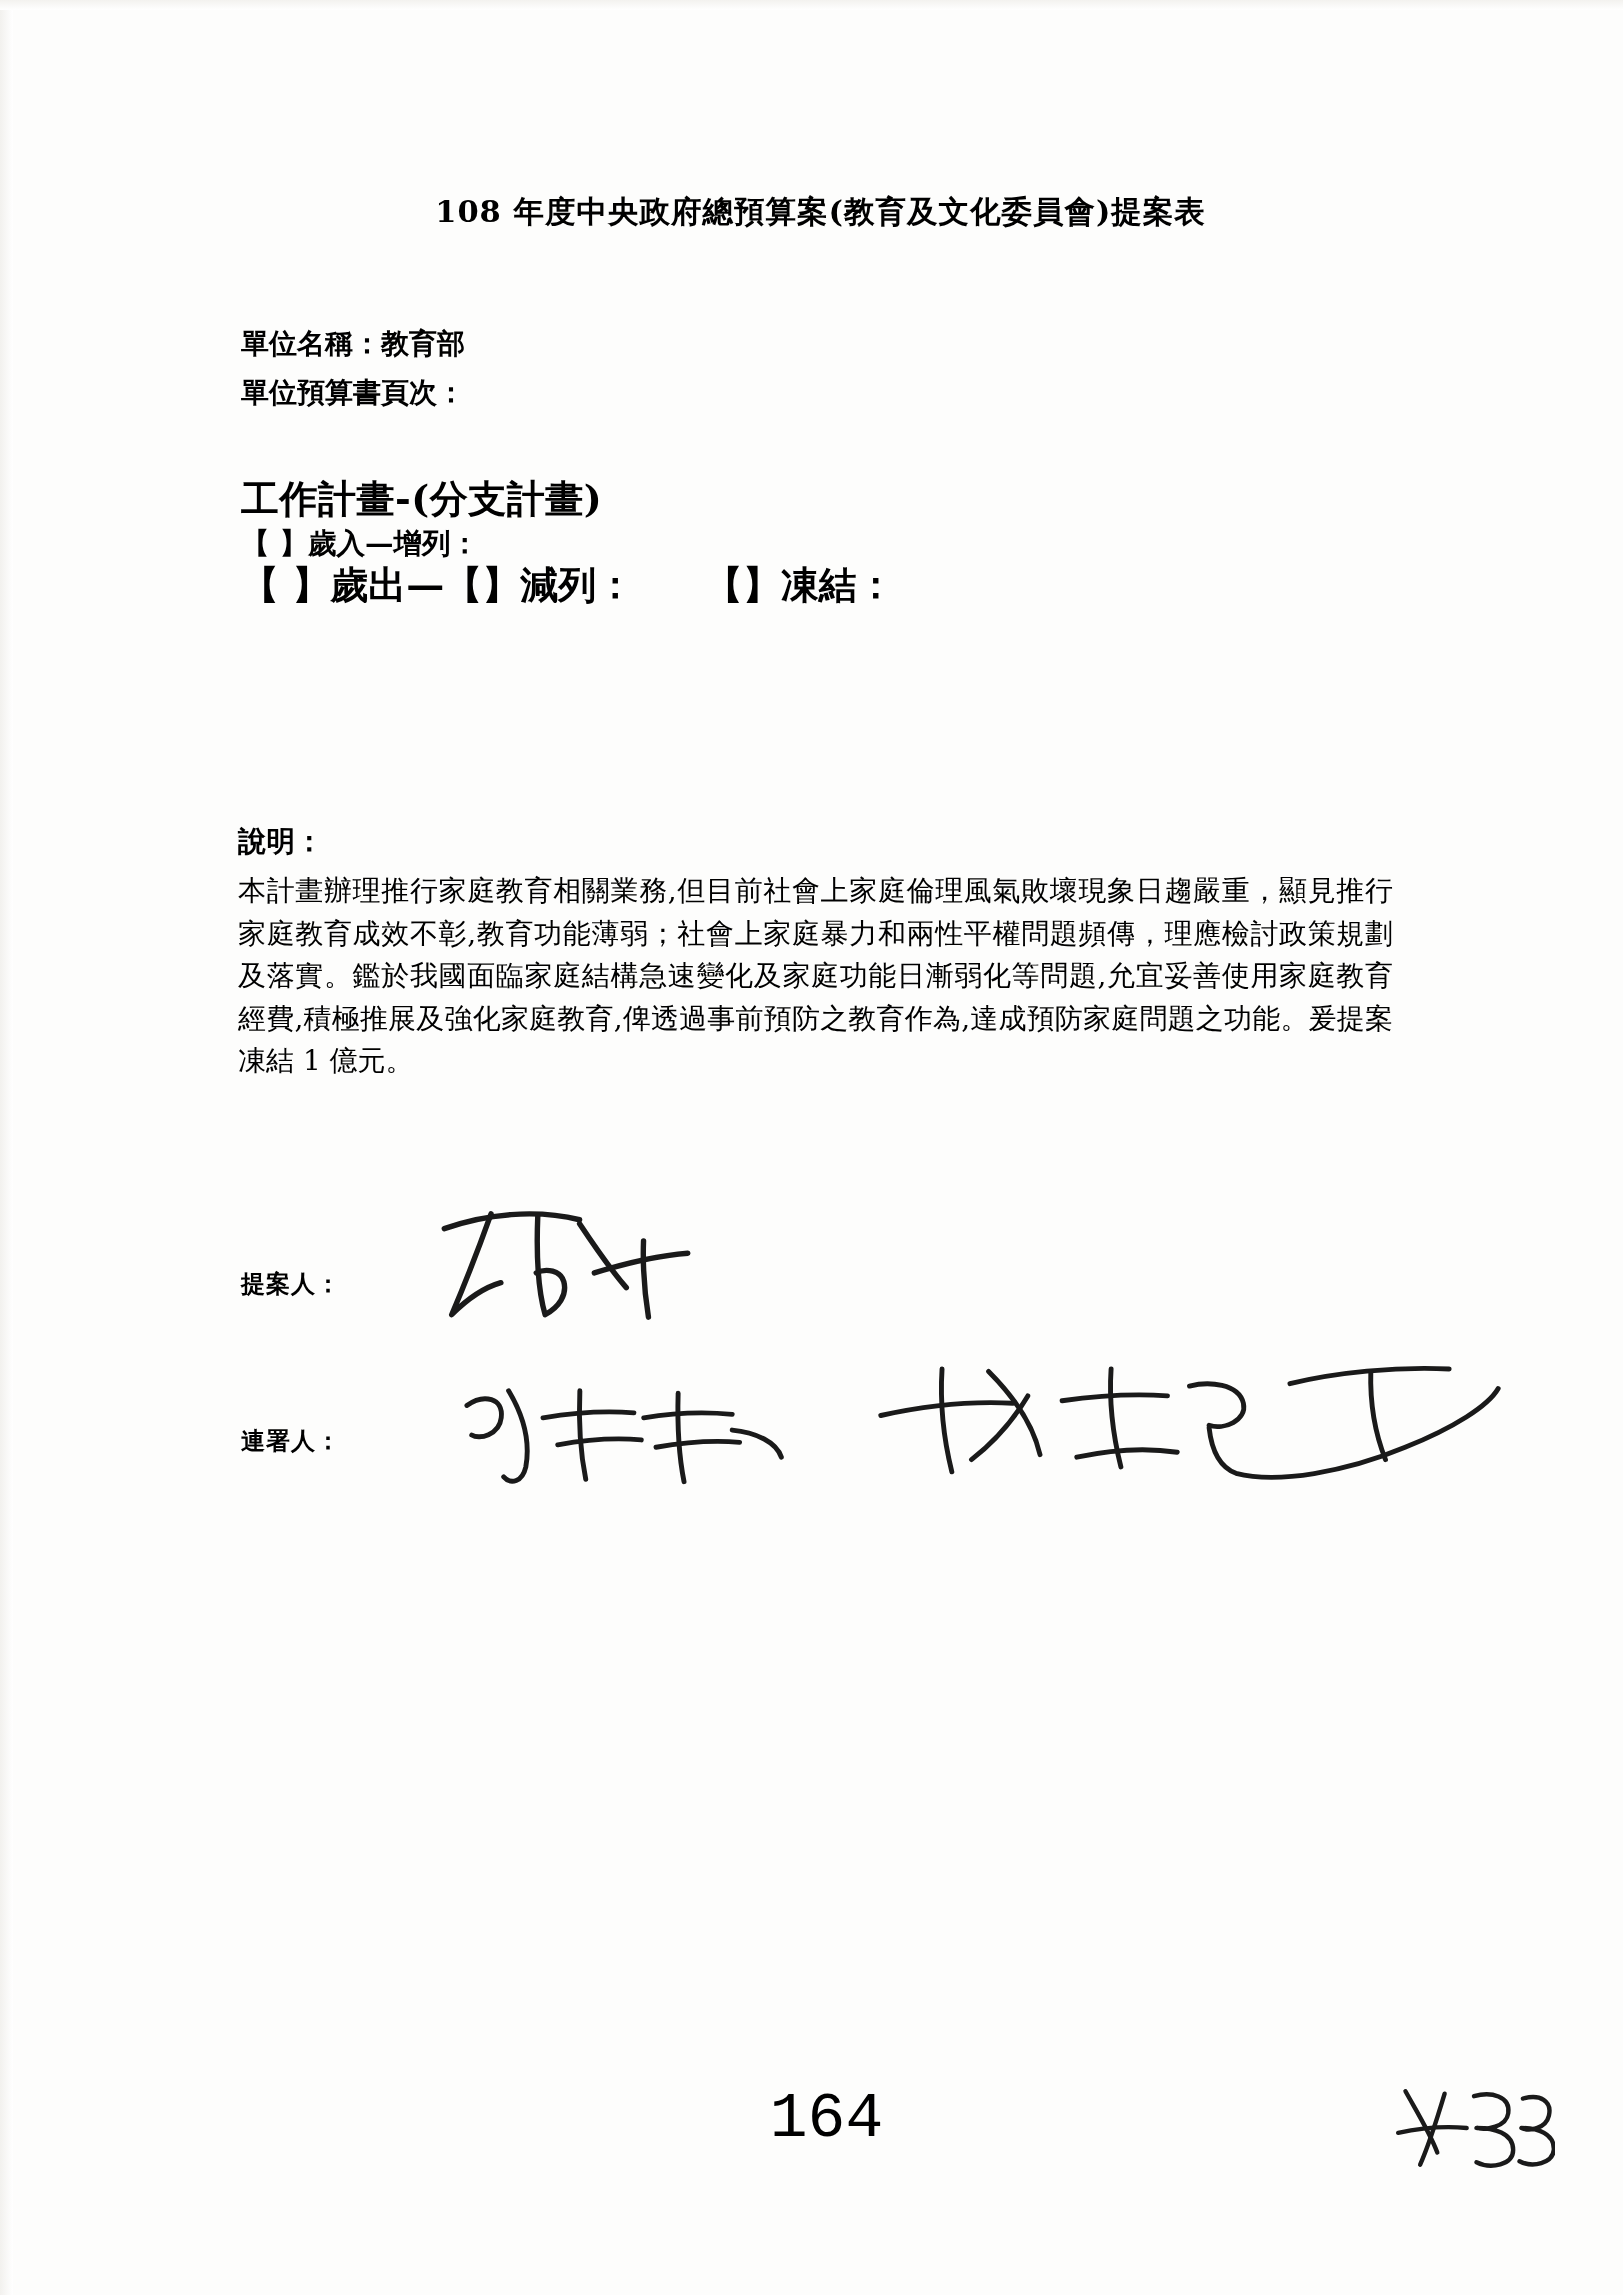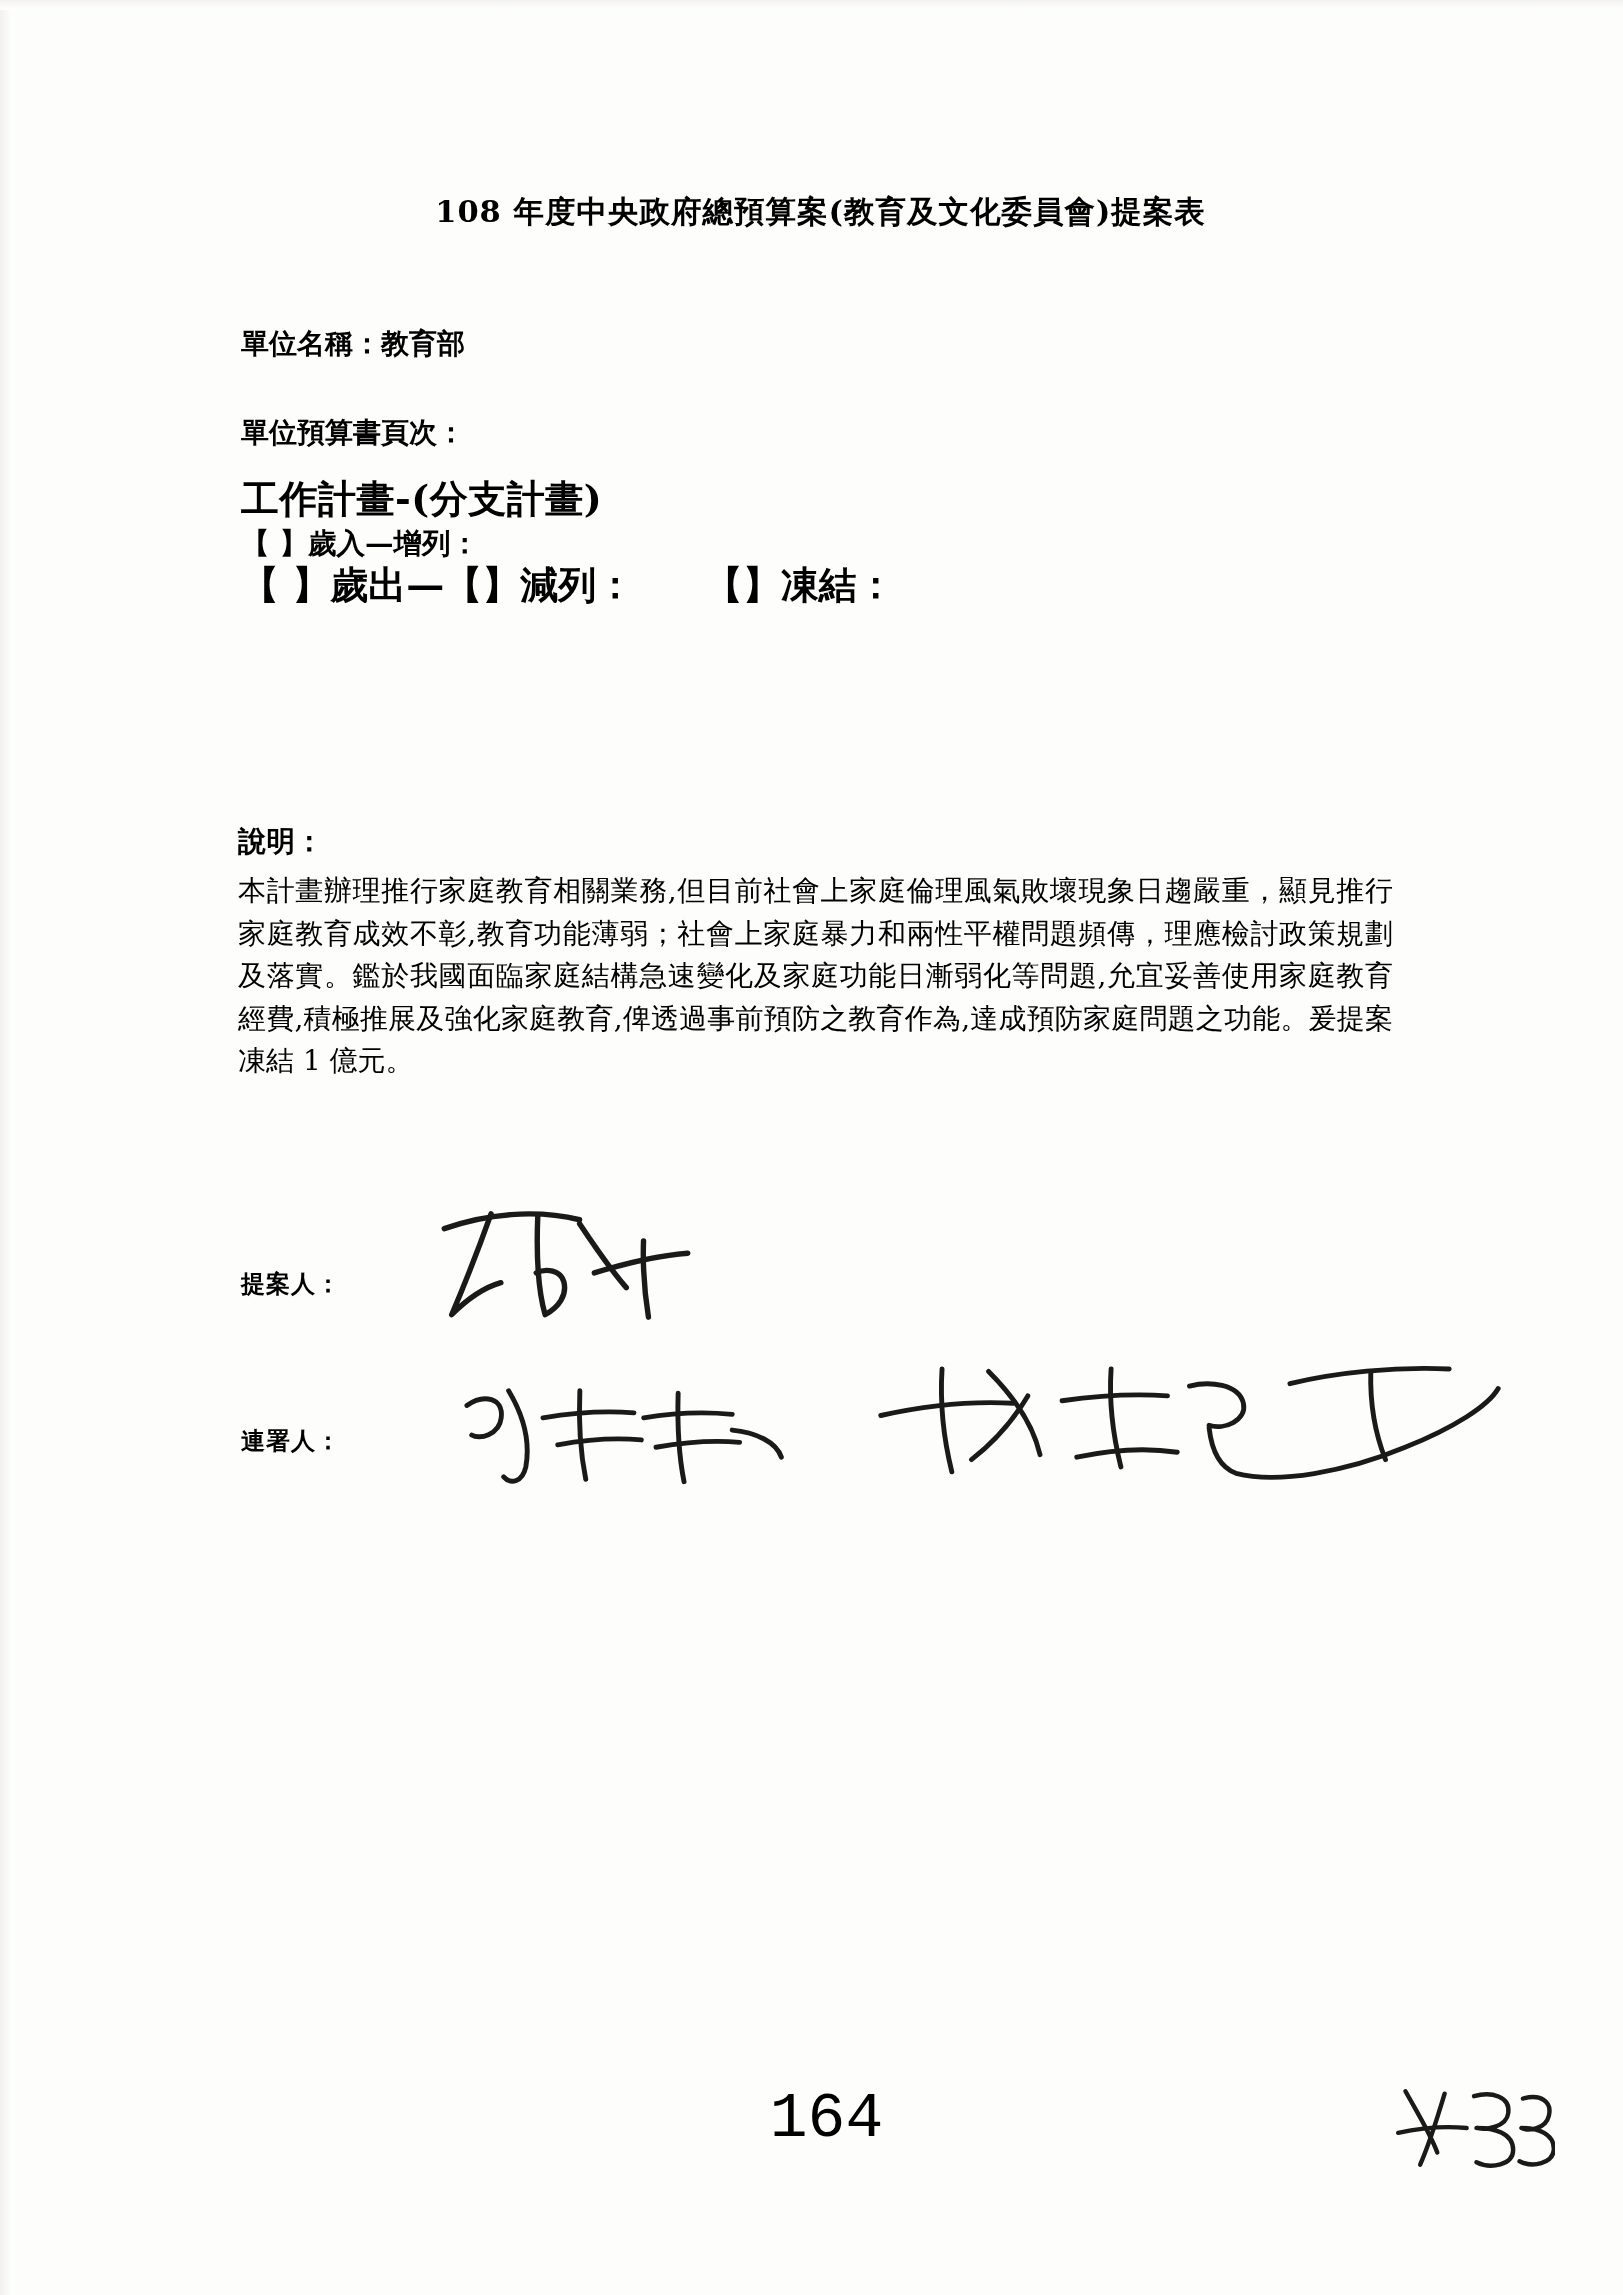"單位預算書頁次：" .unit-page { margin-top: 40px -> none }
